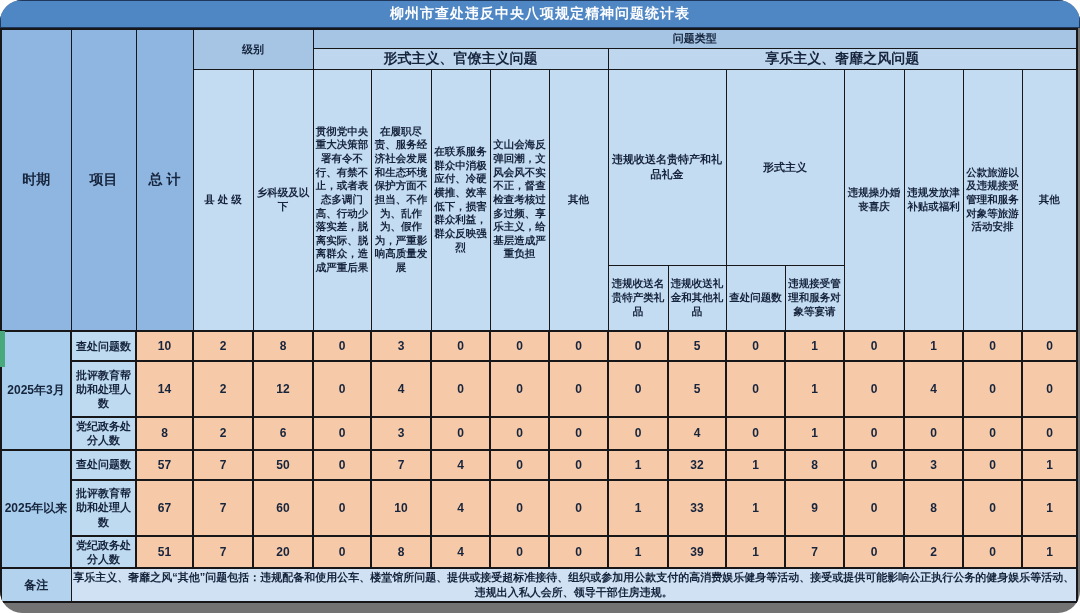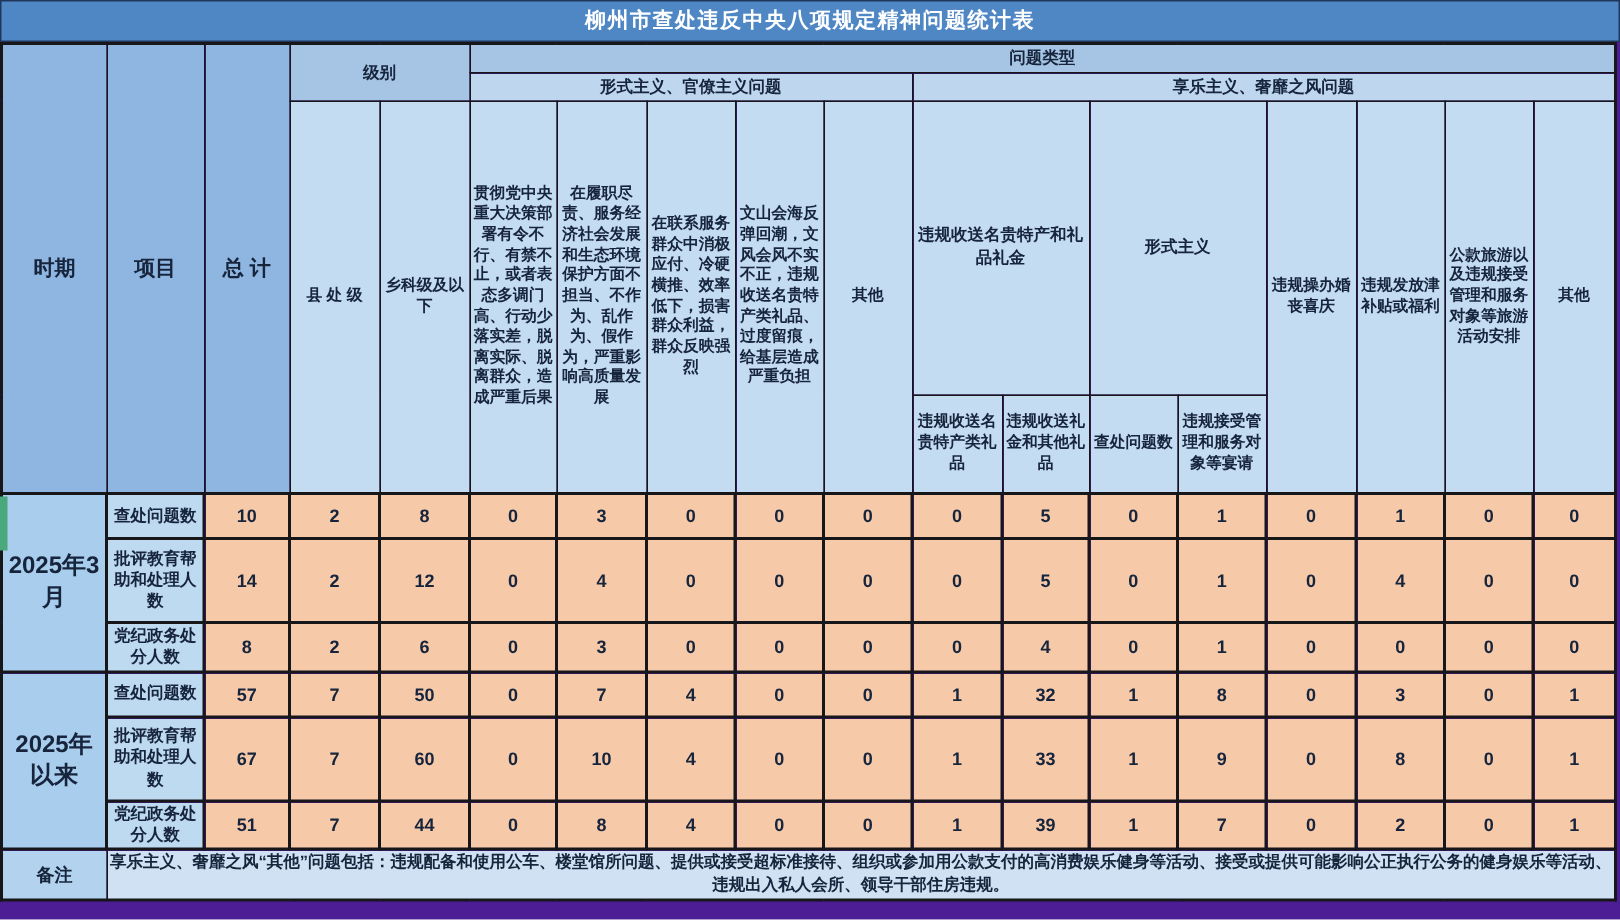"柳州市查处违反中央八项规定精神问题统计表" .page { background: #4c1d95 -> #737373; border-radius: none -> 22px }
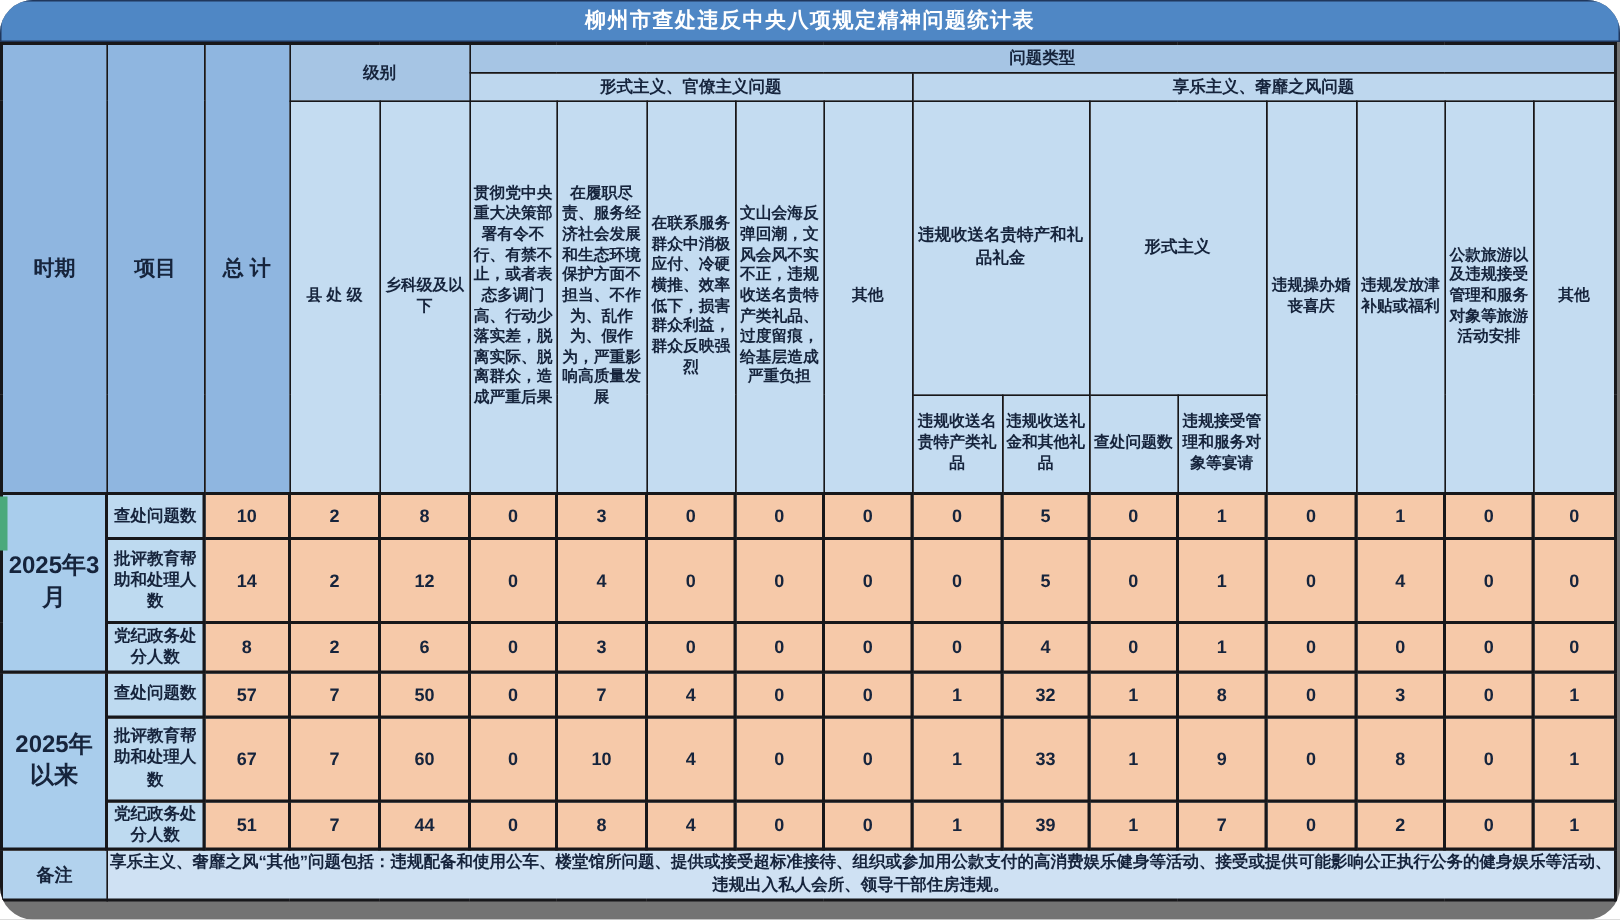"形式主义、官僚主义问题" .c-mid2 { font-size: 11px -> 14px }
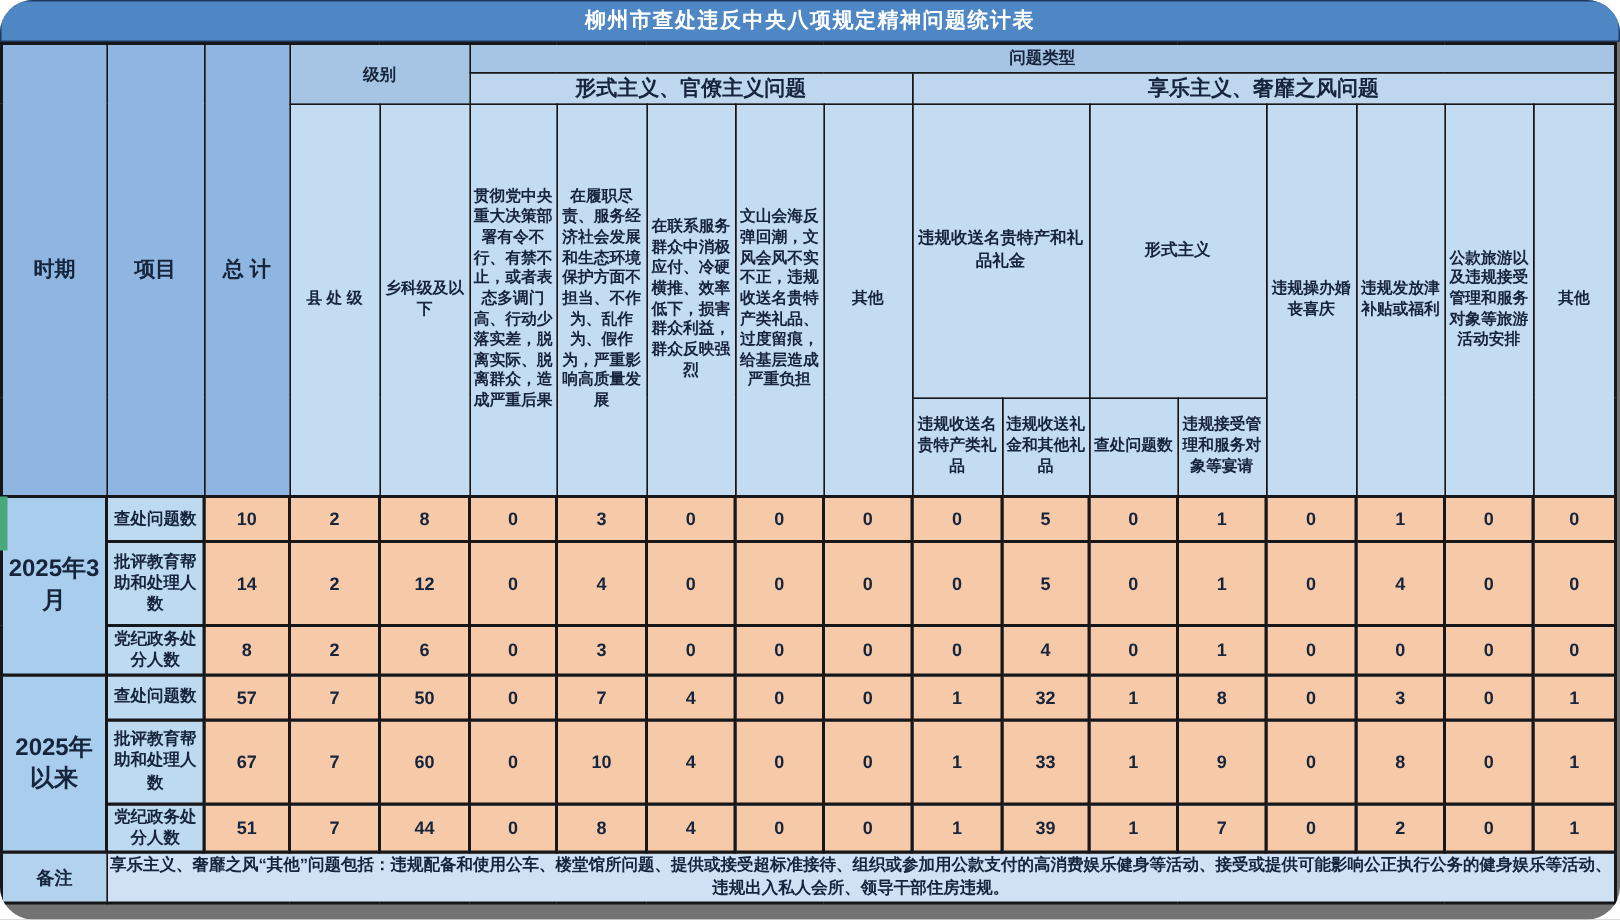"文山会海反弹回潮，文风会风不实不正，违规收送名贵特产类礼品、过度留痕，给基层造成" td.c-light { text: 违规收送名贵特产类礼品、过度留痕 -> 督查检查考核过多过频、享乐主义 }
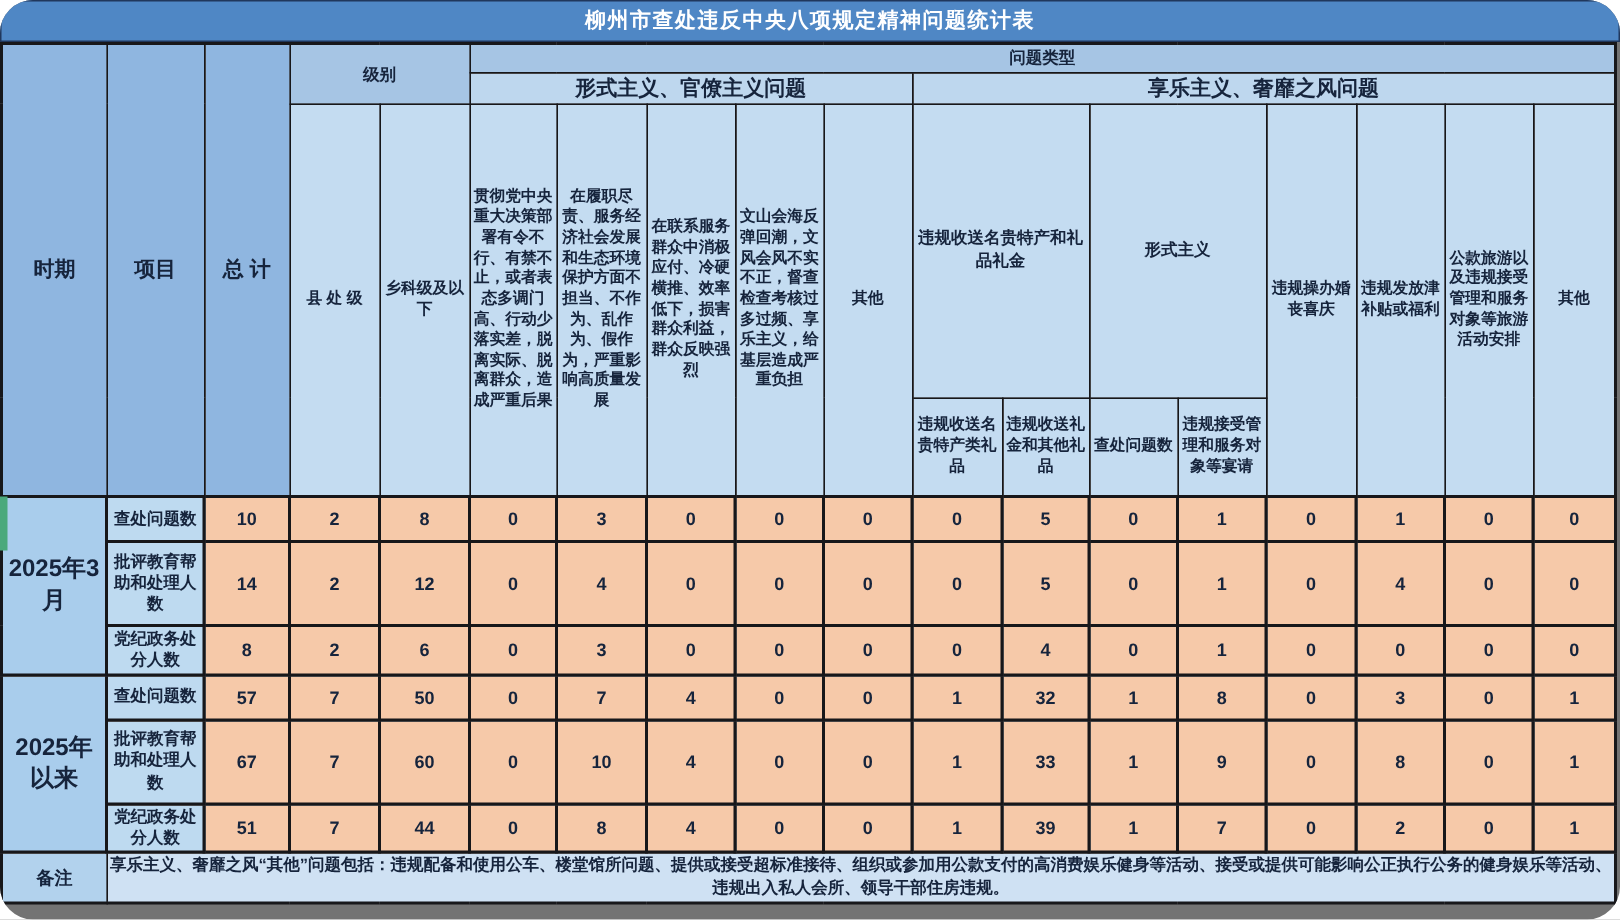"2025年3月" .period-cell { font-size: 16px -> 12px }
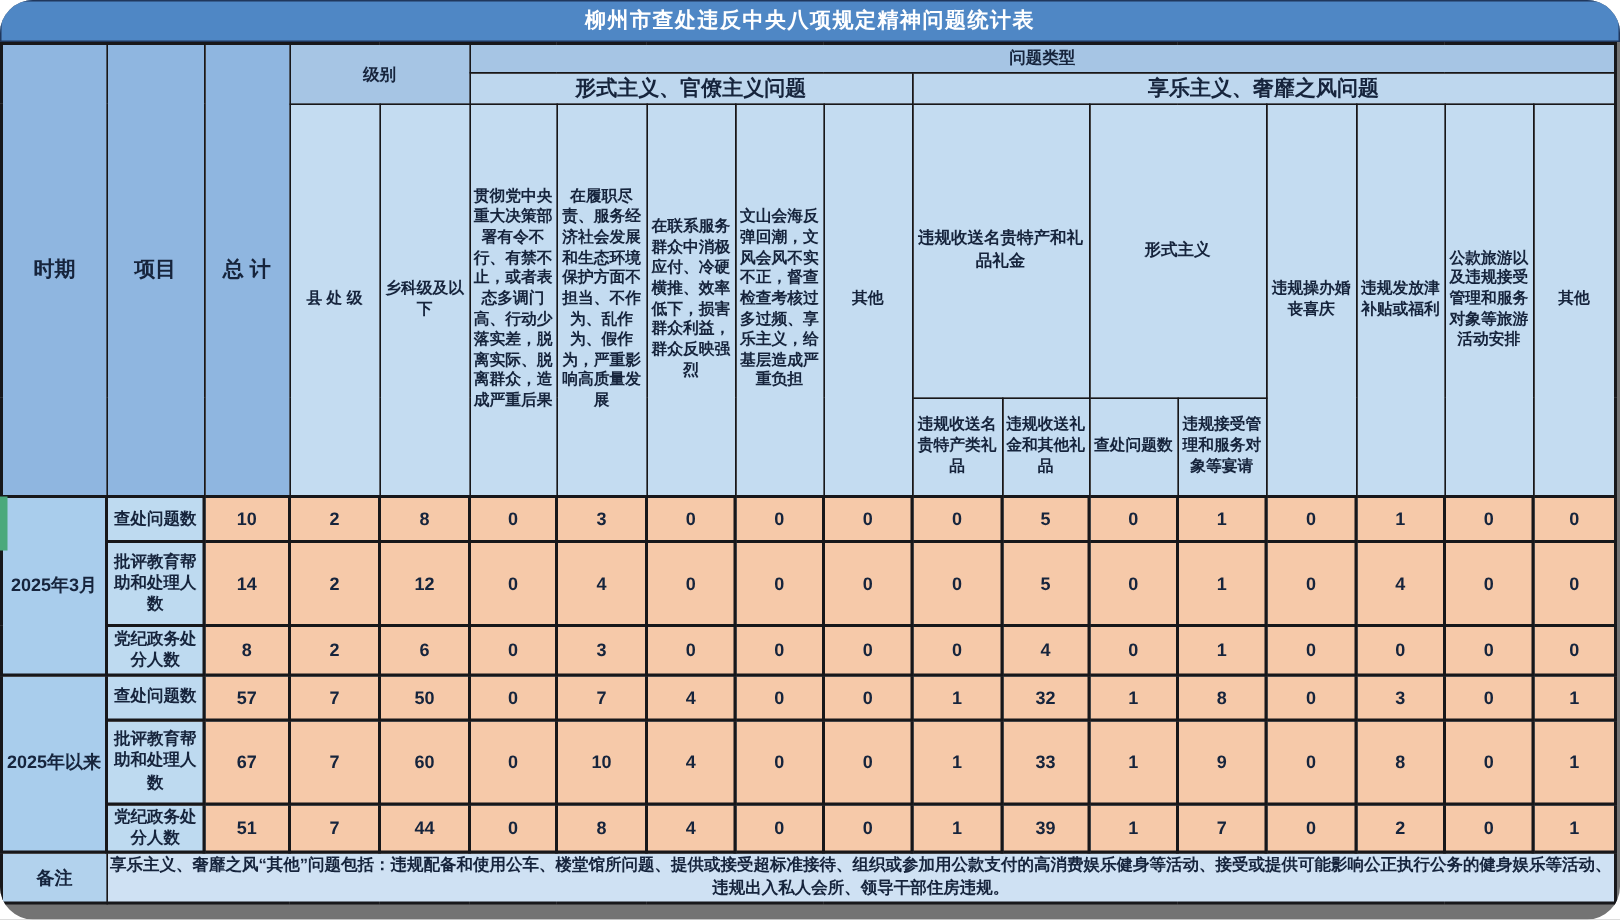"44" td.num-cell { text: 44 -> 20 }
